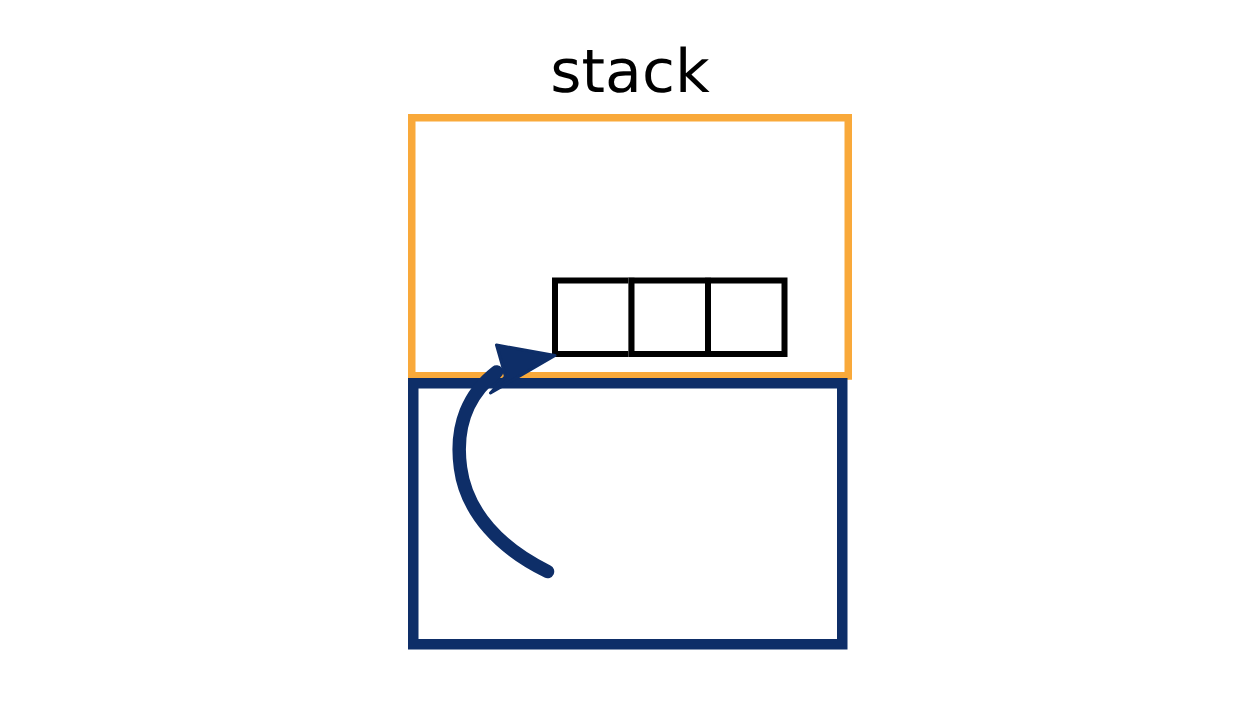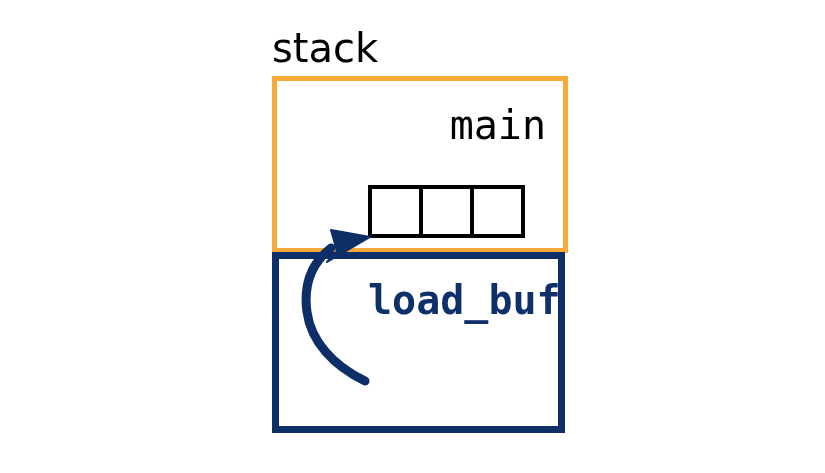"stack" .diagram-title { text-align: none -> center }
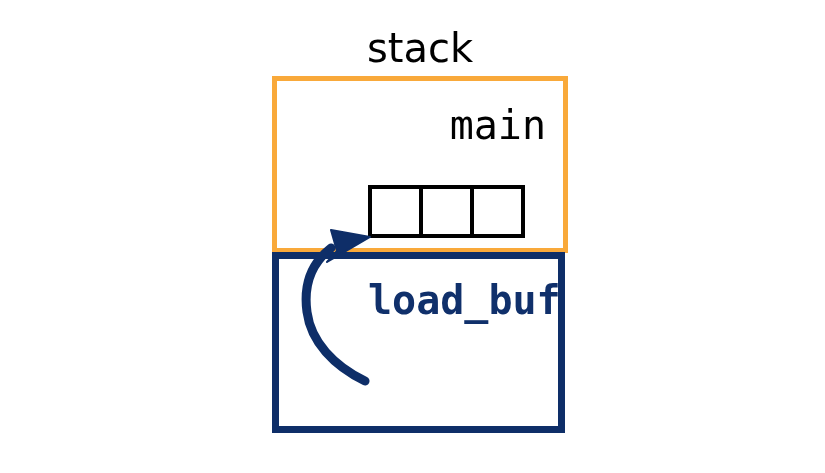"main" div.frame-label { html: <div>main</div> -> none }
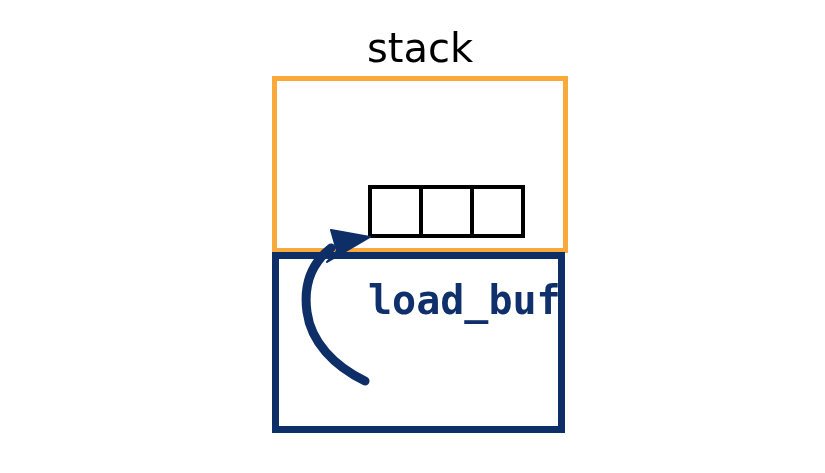"load_buf" div.frame-label { html: <div>load_buf</div> -> none }
